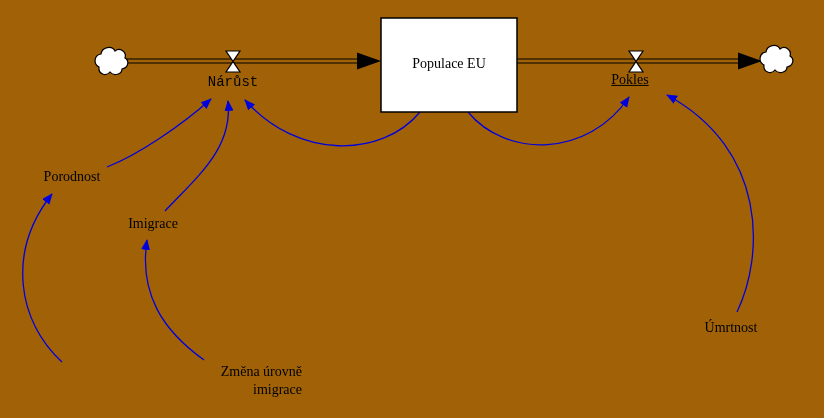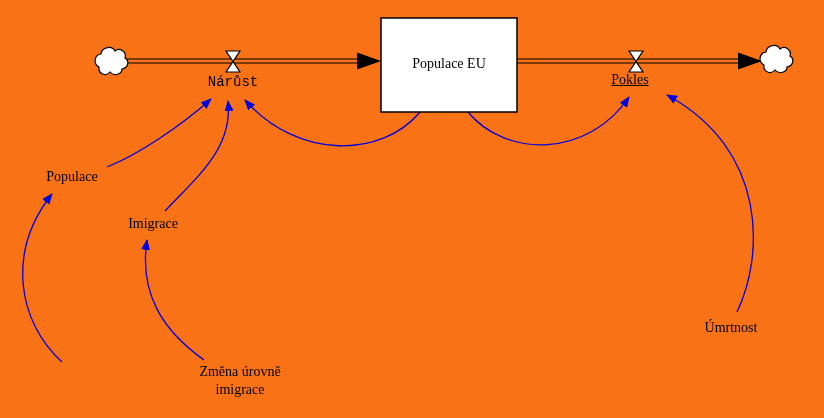"Populace EU" .canvas { background: #f97316 -> #a16207 }
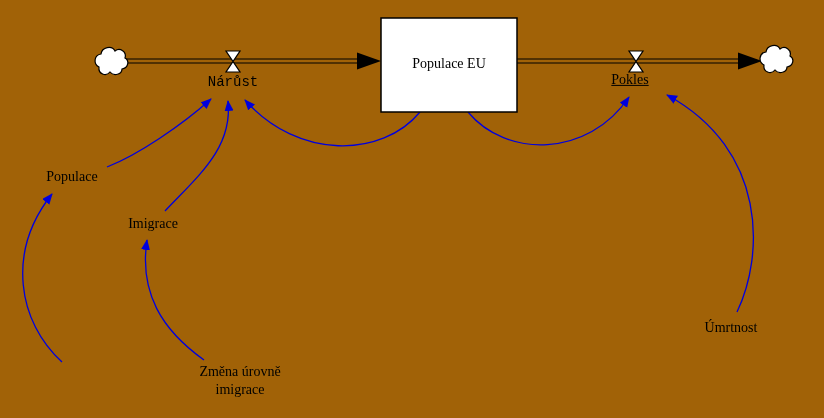"Populace" div.vlabel { text: Populace -> Porodnost }
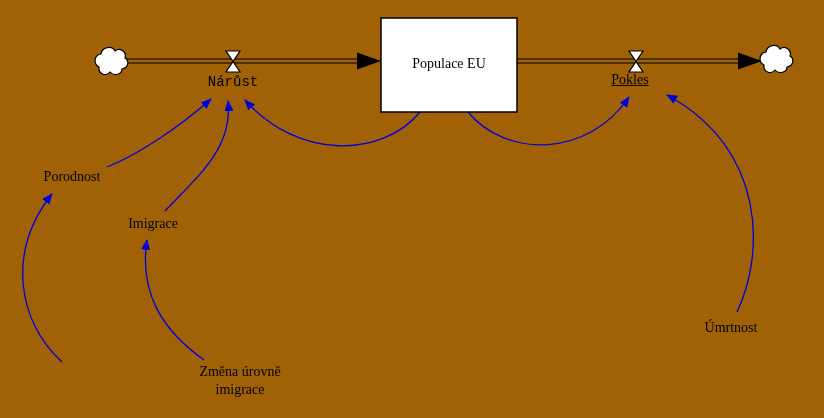"Změna úrovně" div.vlabel { left: 240px -> 247px; text-align: none -> right }
